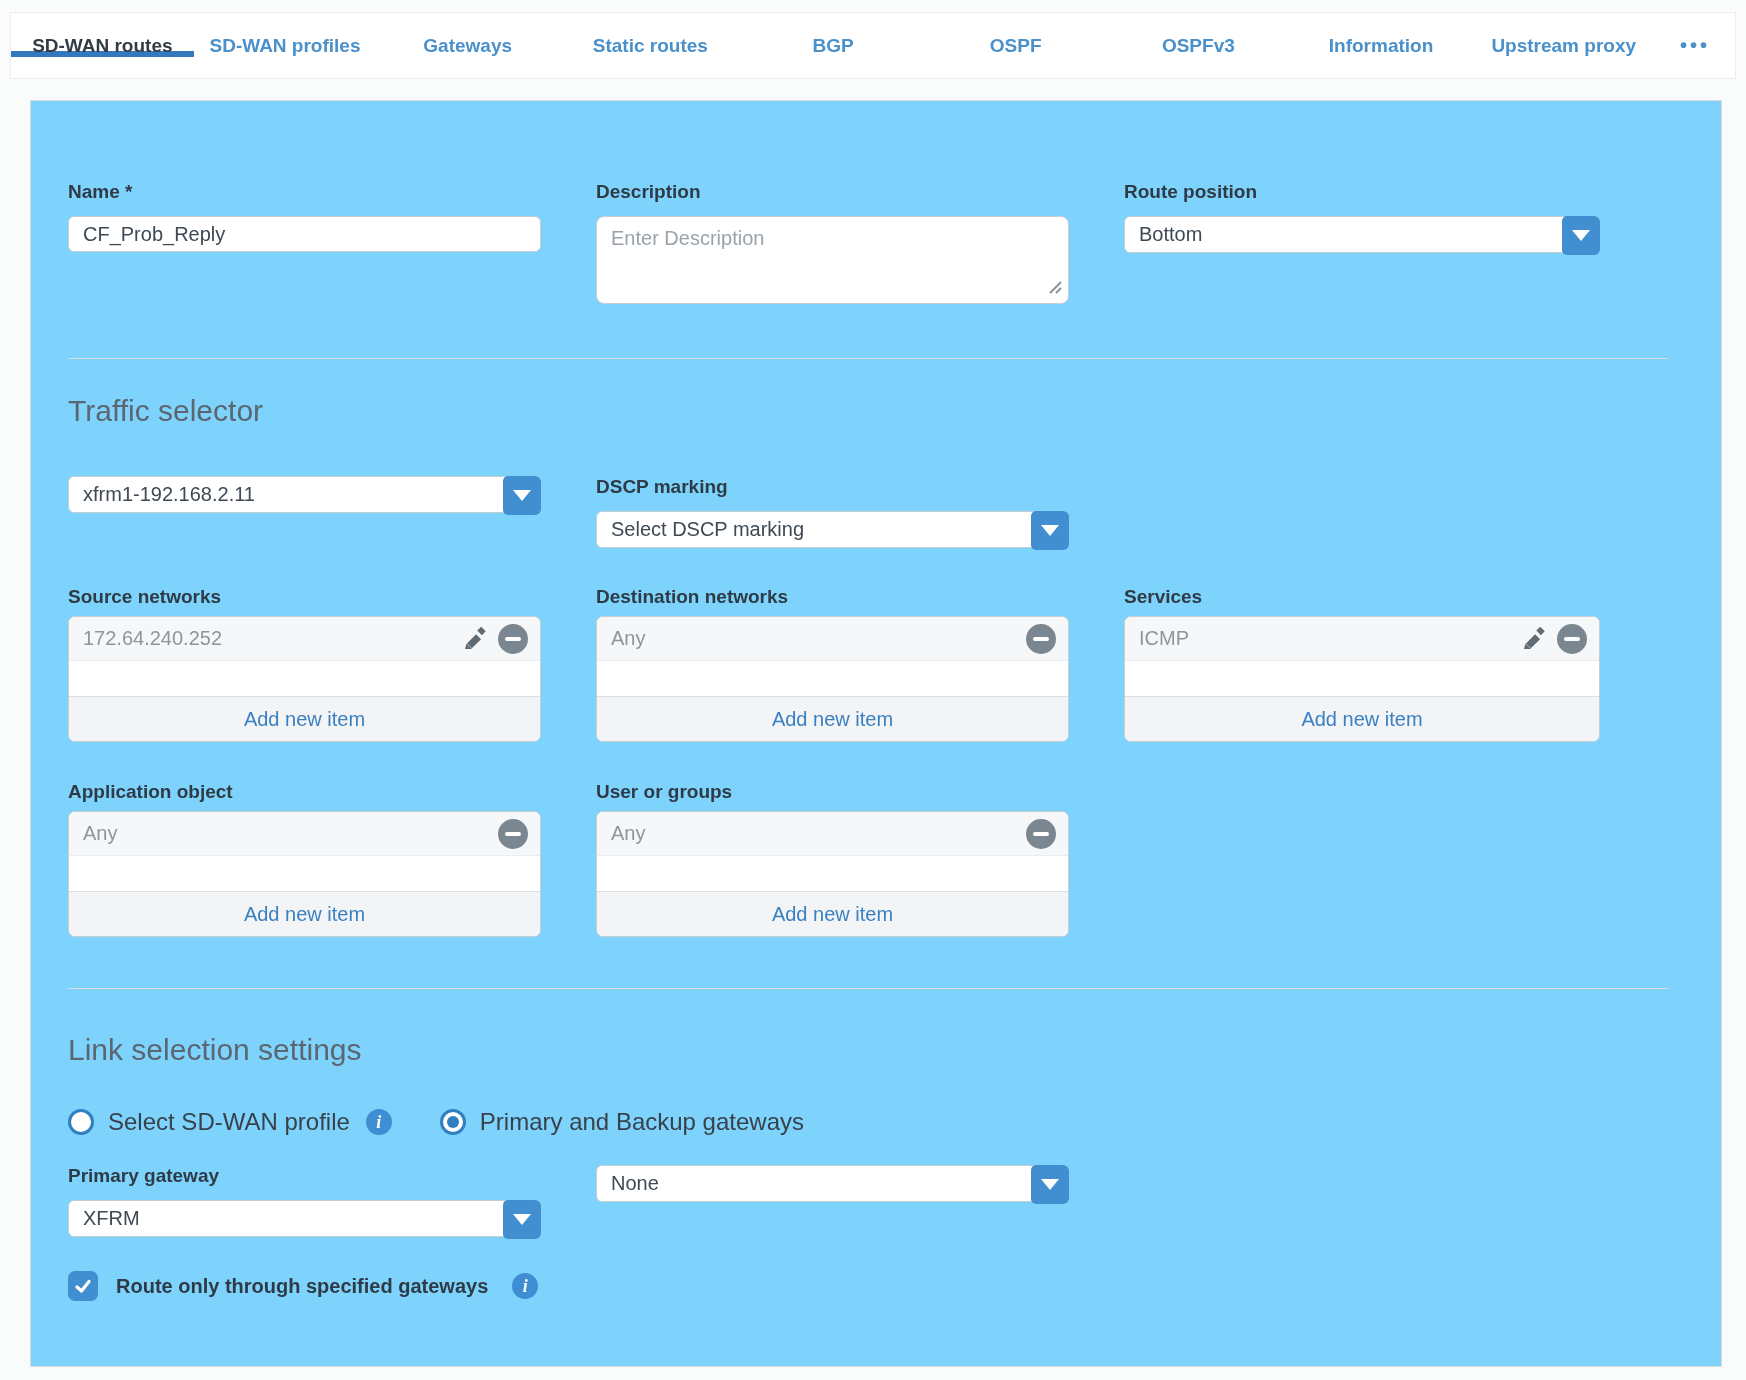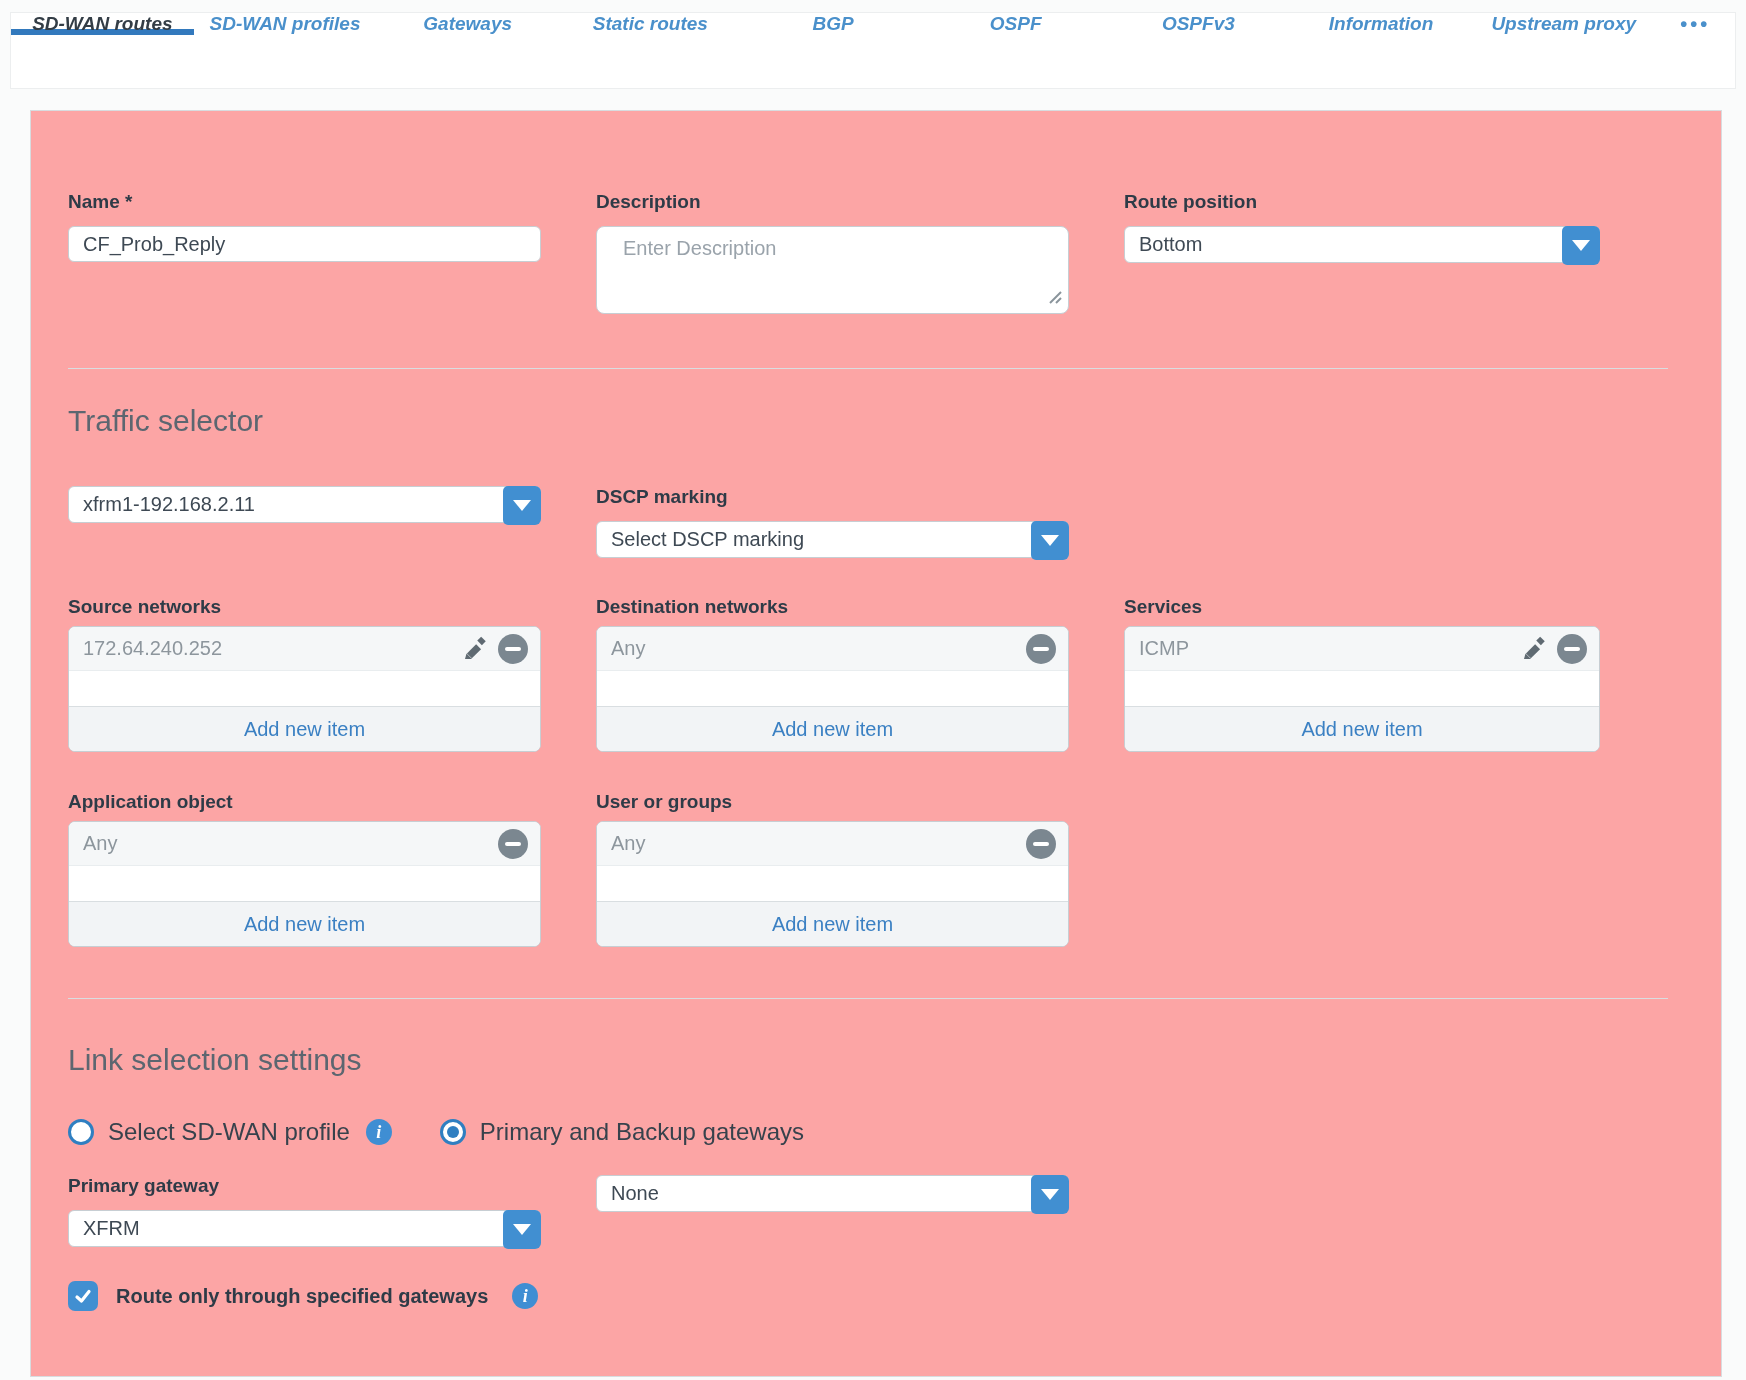"SD-WAN routes" .tabbar { align-items: flex-start -> center; font-style: italic -> none; height: 77px -> 67px }
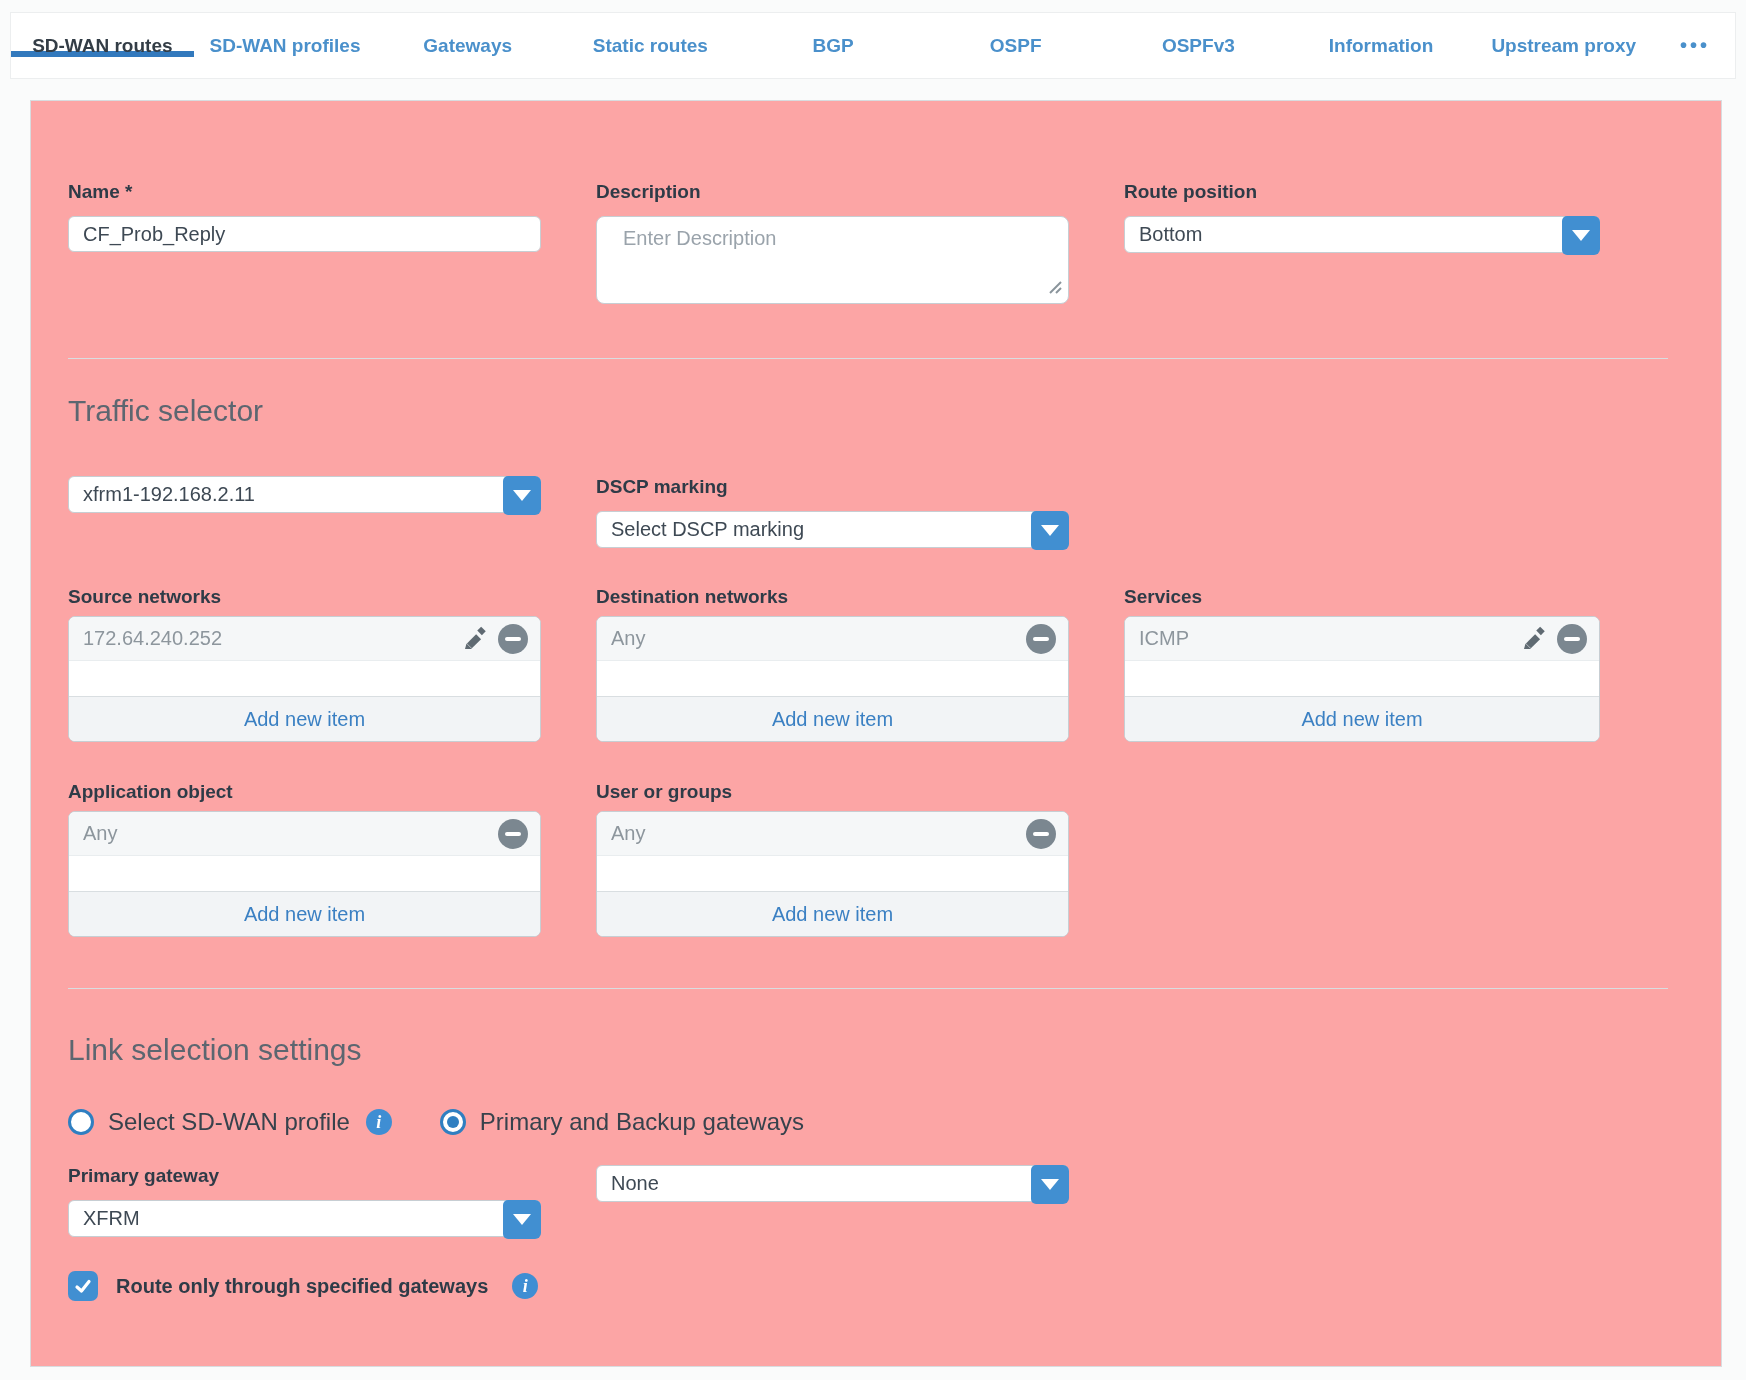"Name *" .panel { background: #fca5a5 -> #7dd3fc }
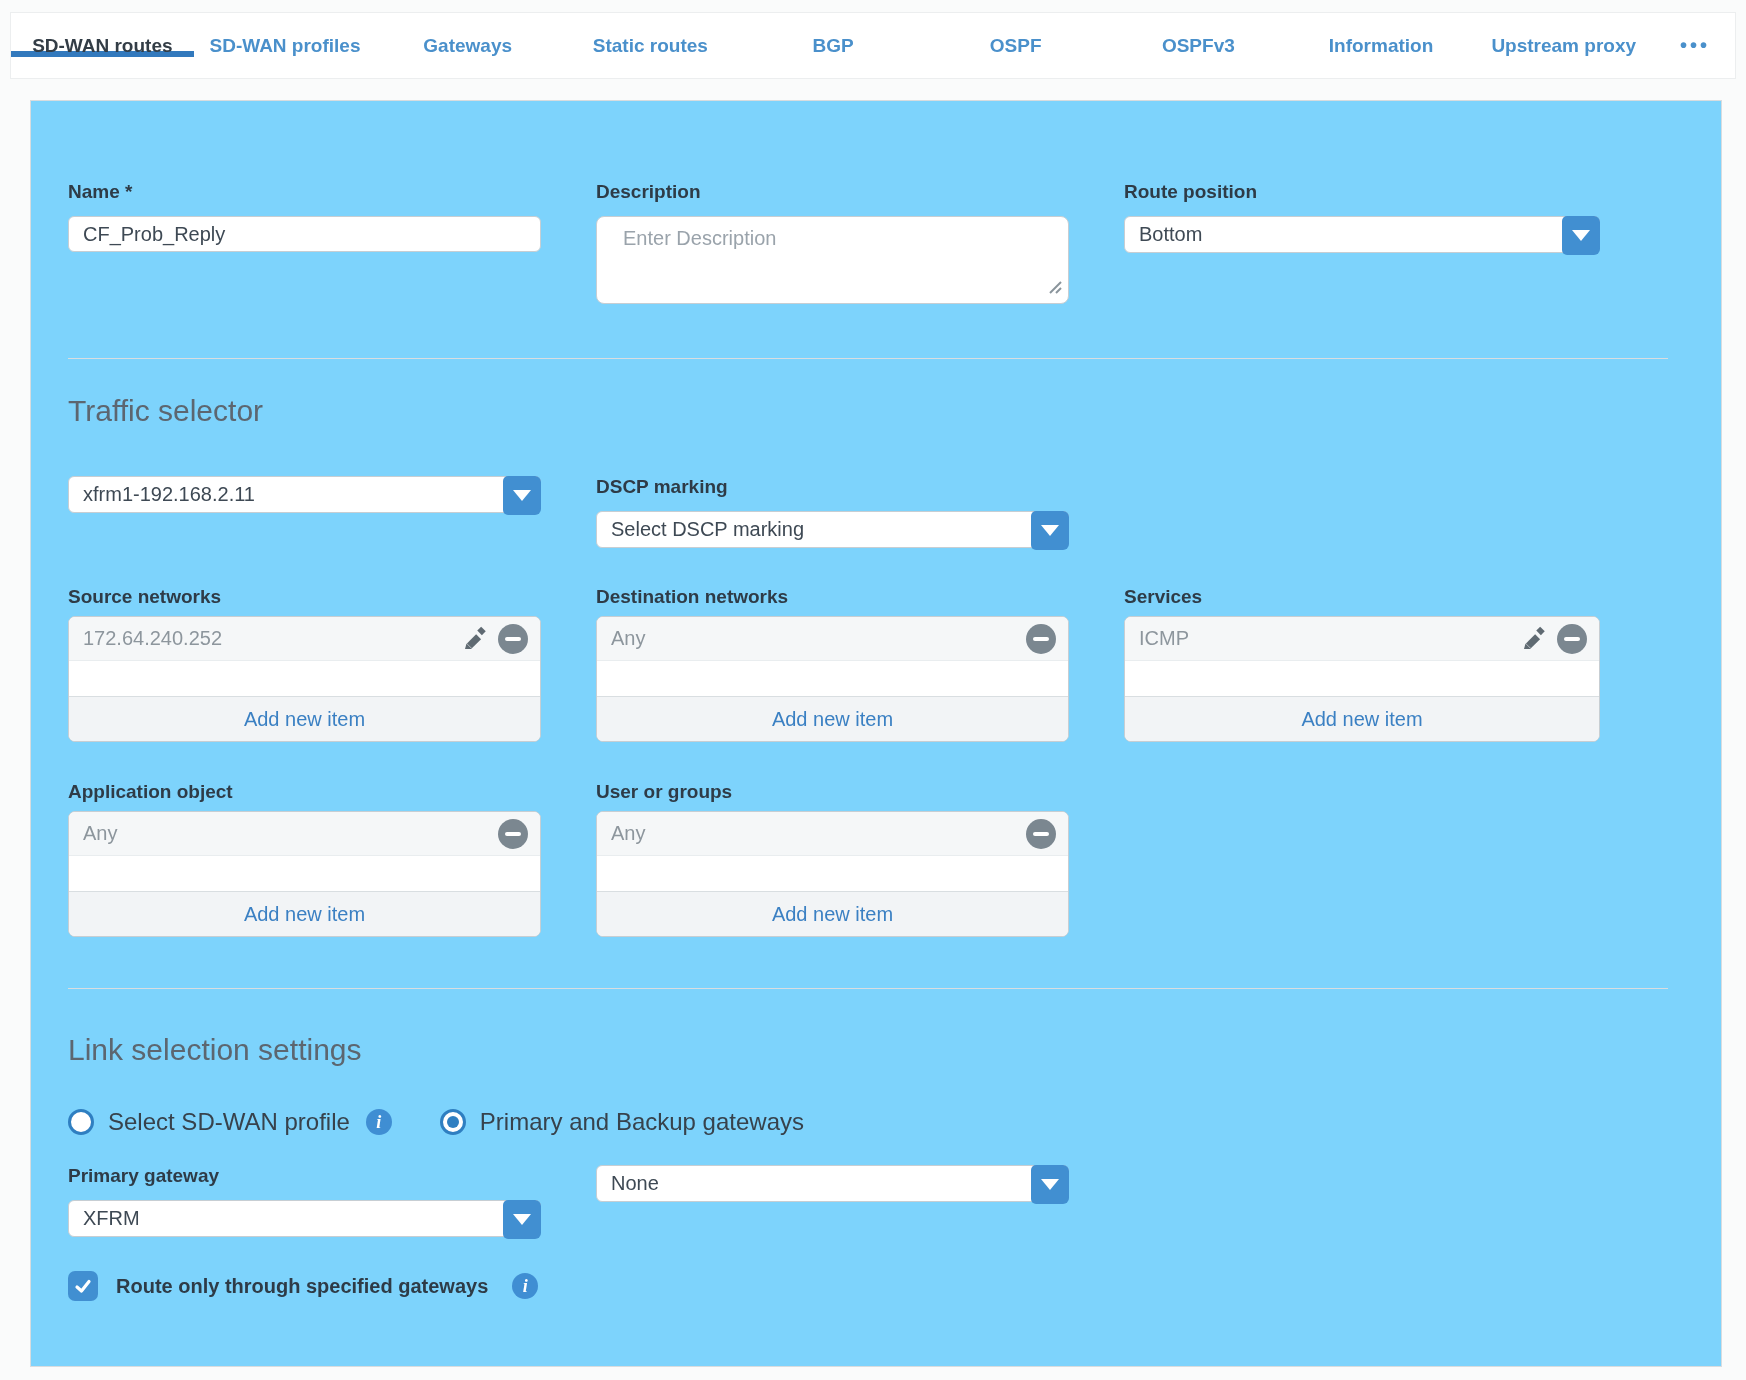"Enter Description" textarea.desc { padding: 10px 26px -> 10px 14px }
